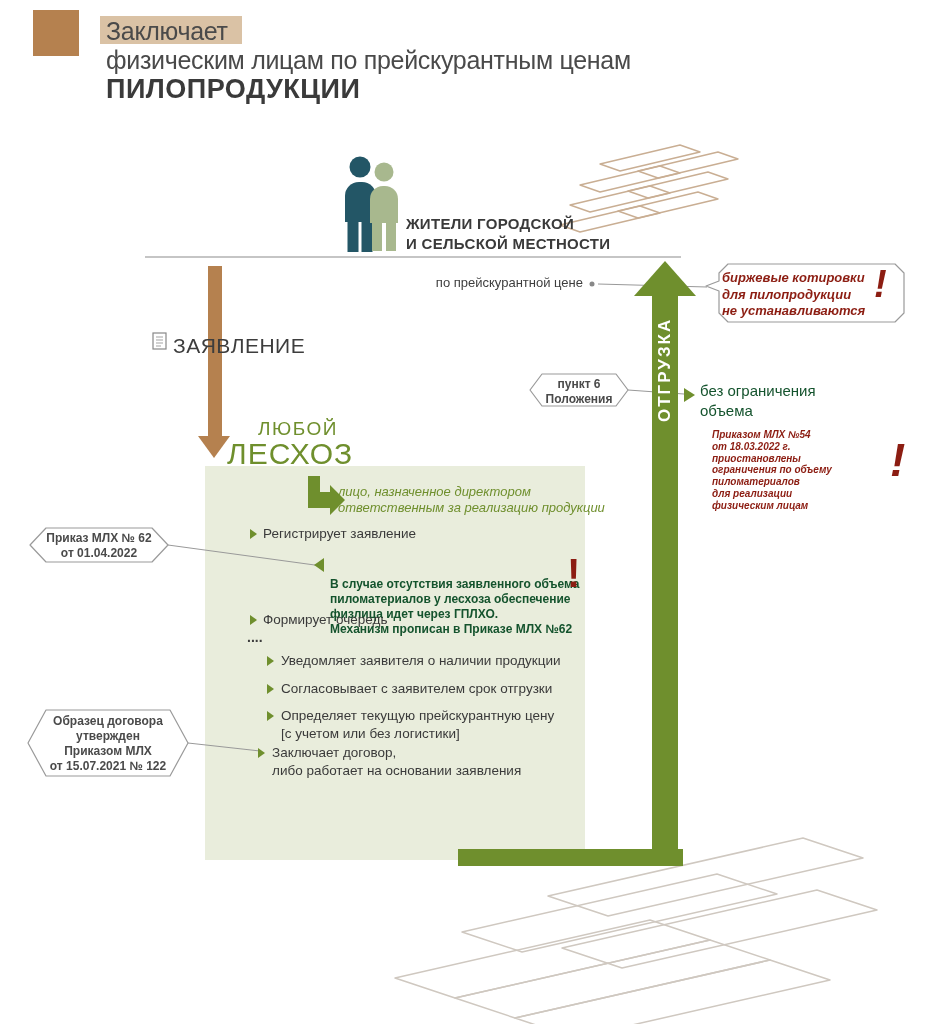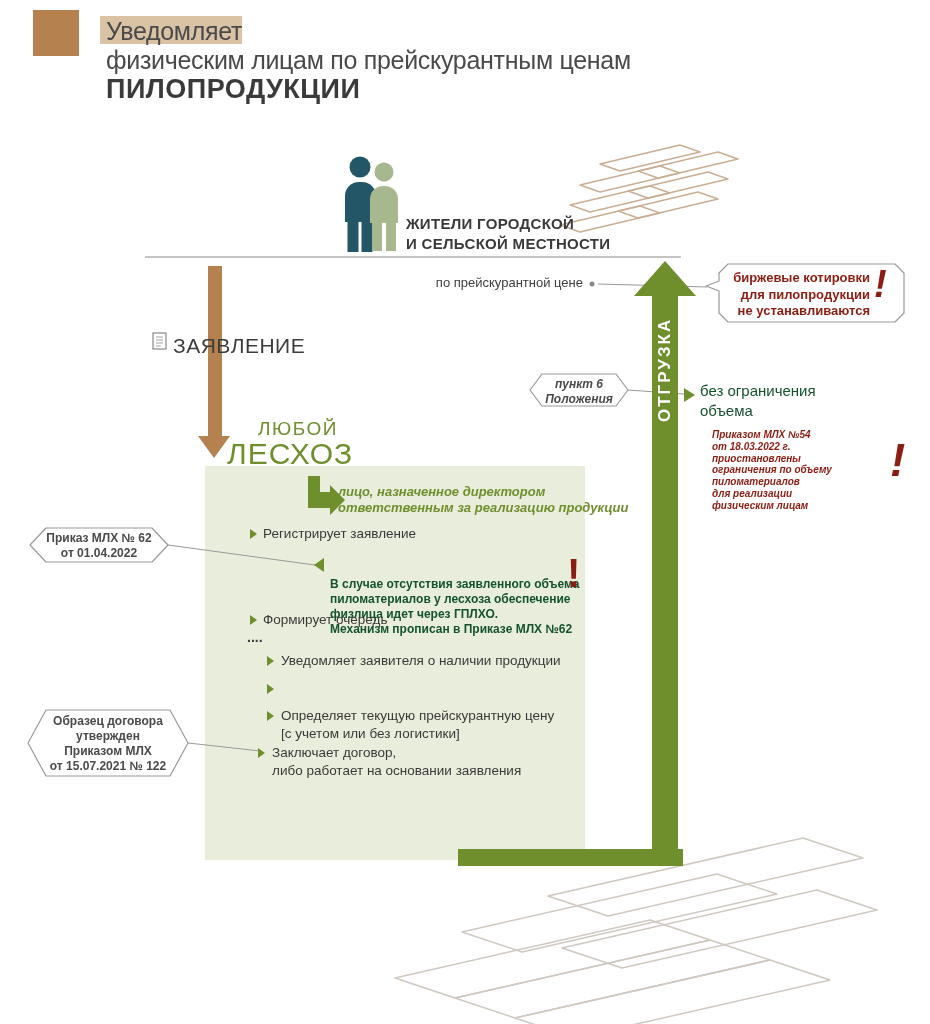"Уведомляет" div.abs { text: Уведомляет -> Заключает }
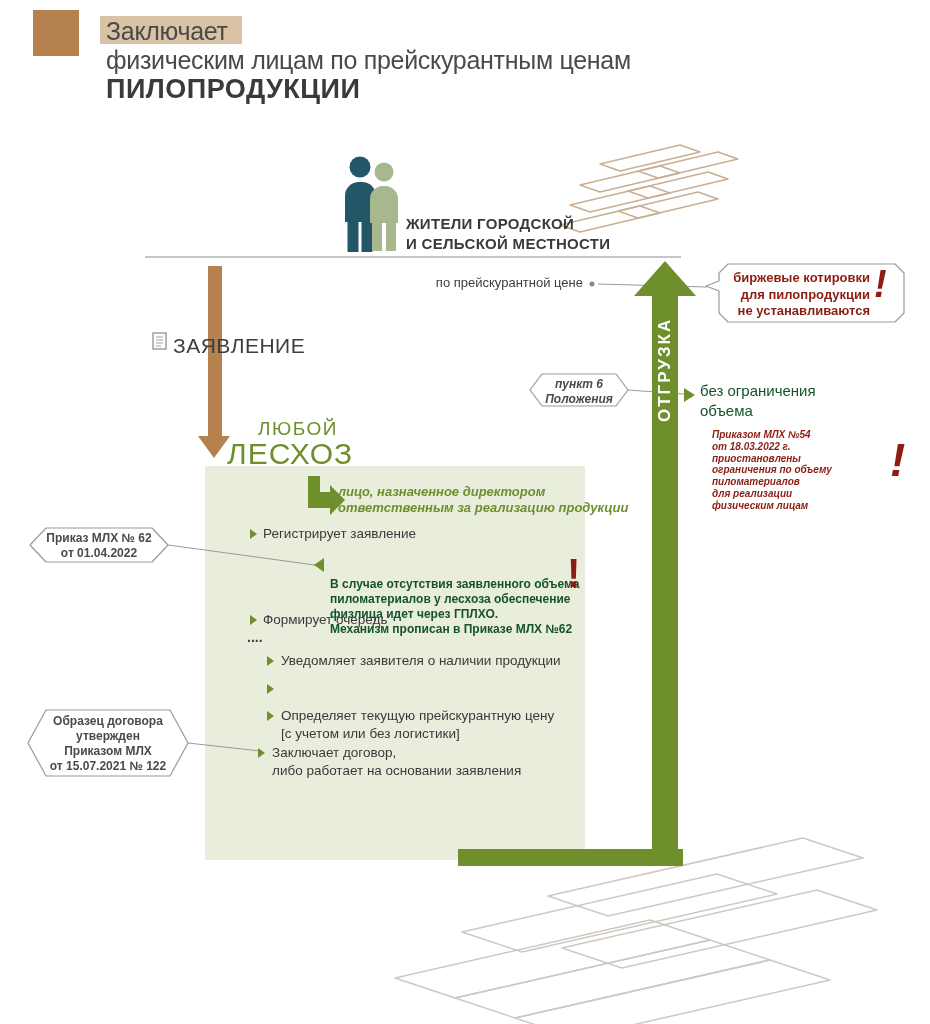"биржевые котировки" .exchange { font-style: none -> italic; text-align: right -> none }
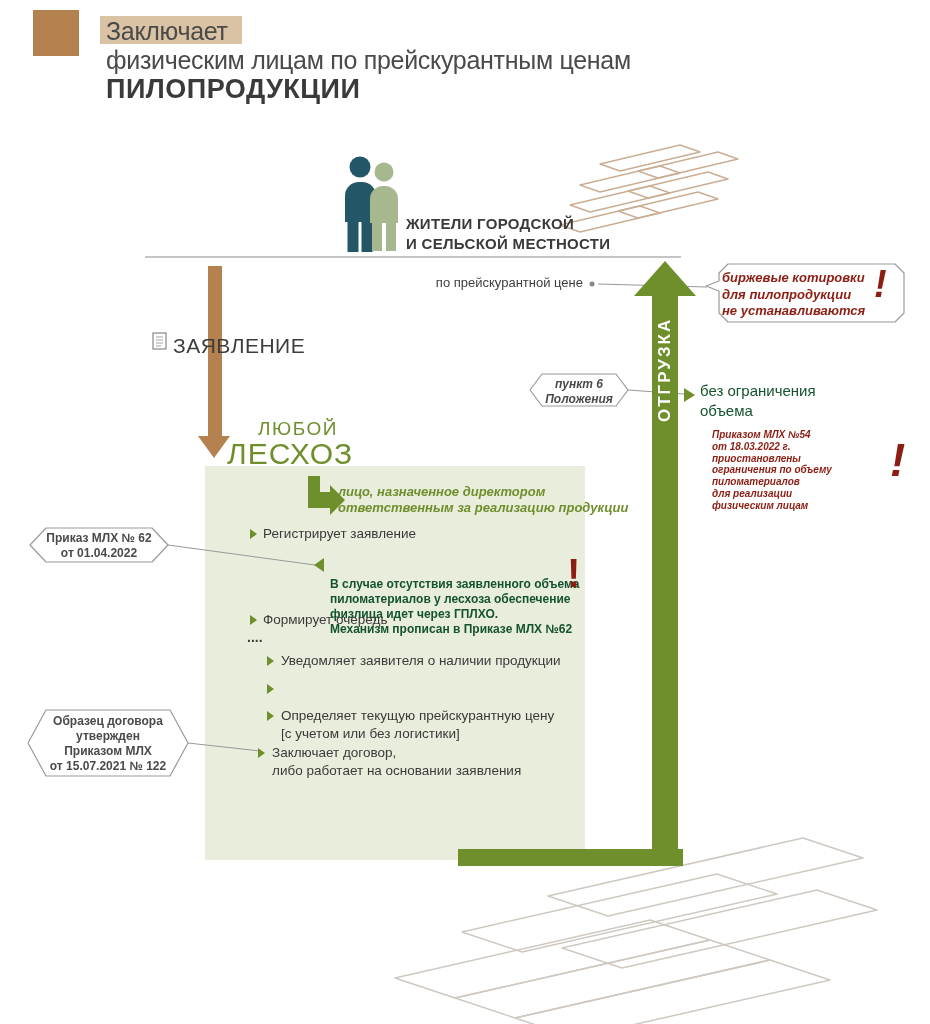"пункт 6" .punkt6 { font-style: italic -> none }
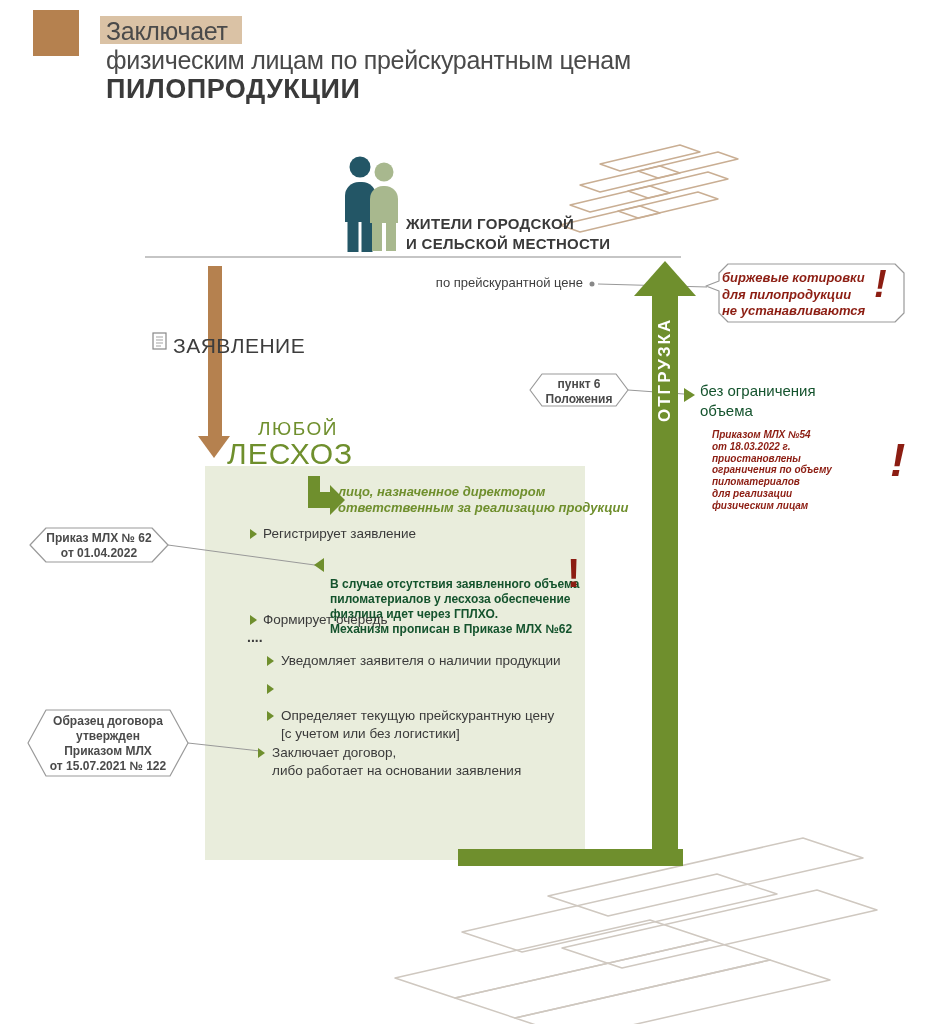"лицо, назначенное директором" .person-note { font-weight: bold -> normal }
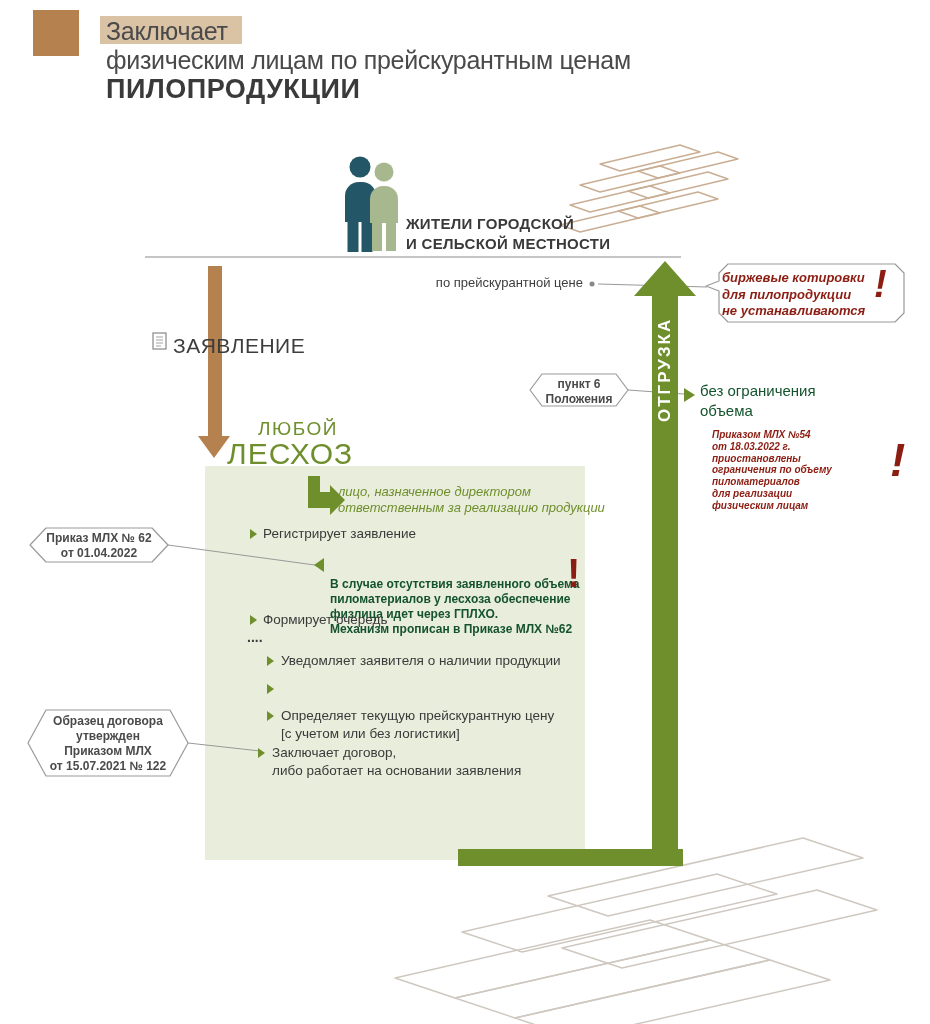"Согласовывает с заявителем срок отгрузки" div.abs { html: none -> <div>Согласовывает с заявителем срок отгрузки</div> }
